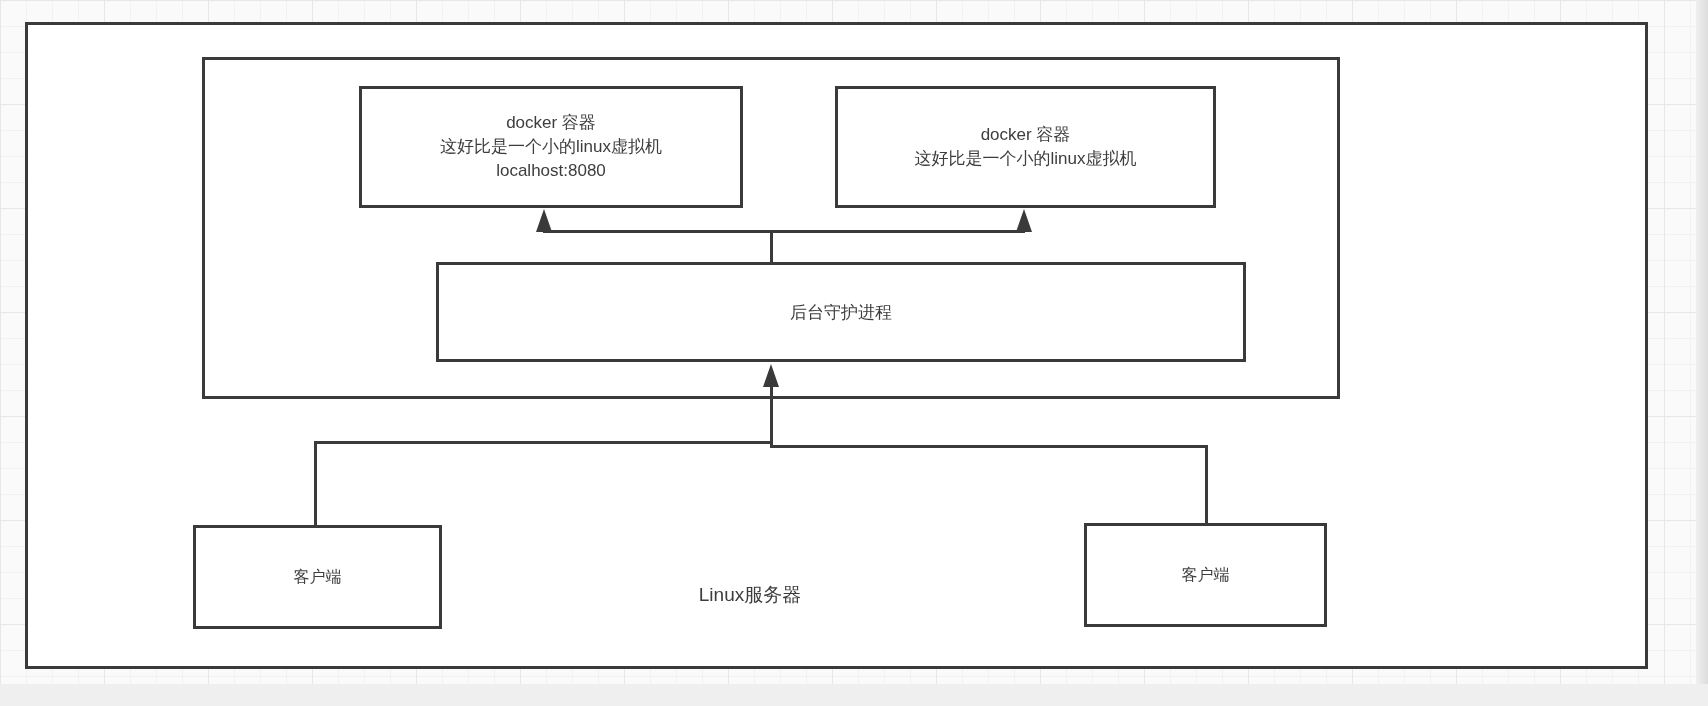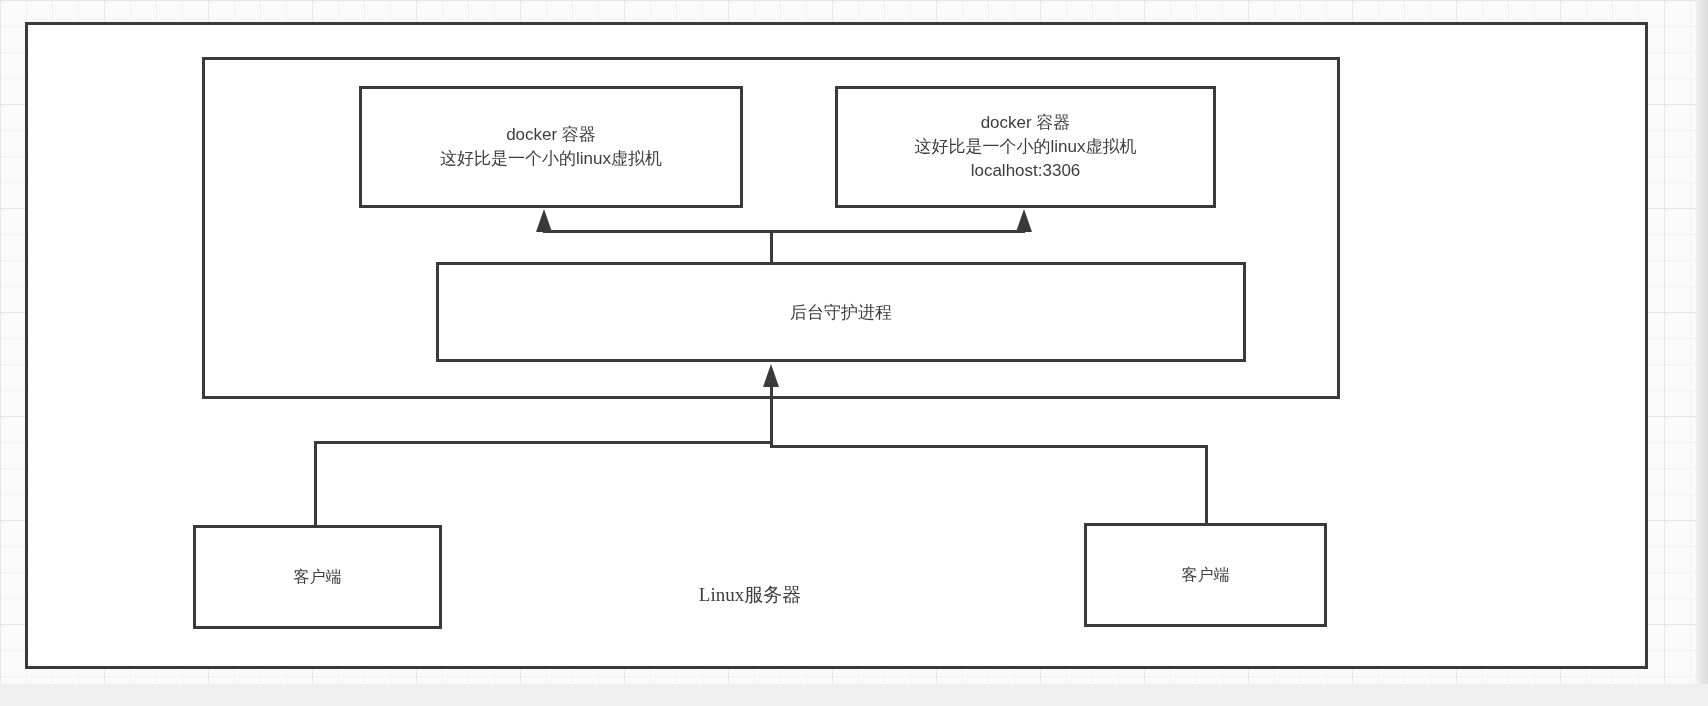"localhost:8080" div { html: none -> <div>localhost:8080</div> }
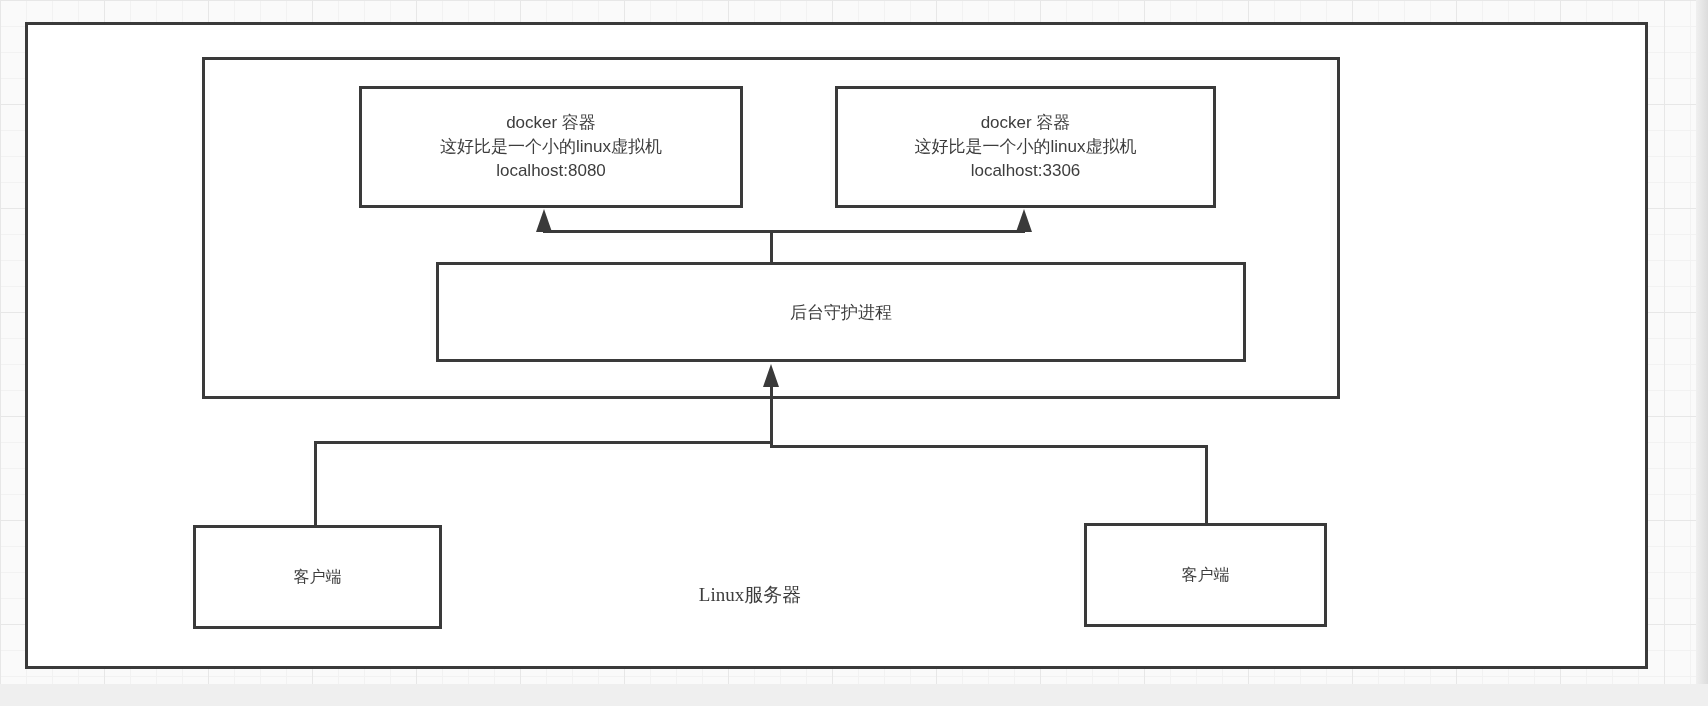"localhost:3306" div { html: <div>localhost:3306</div> -> none }
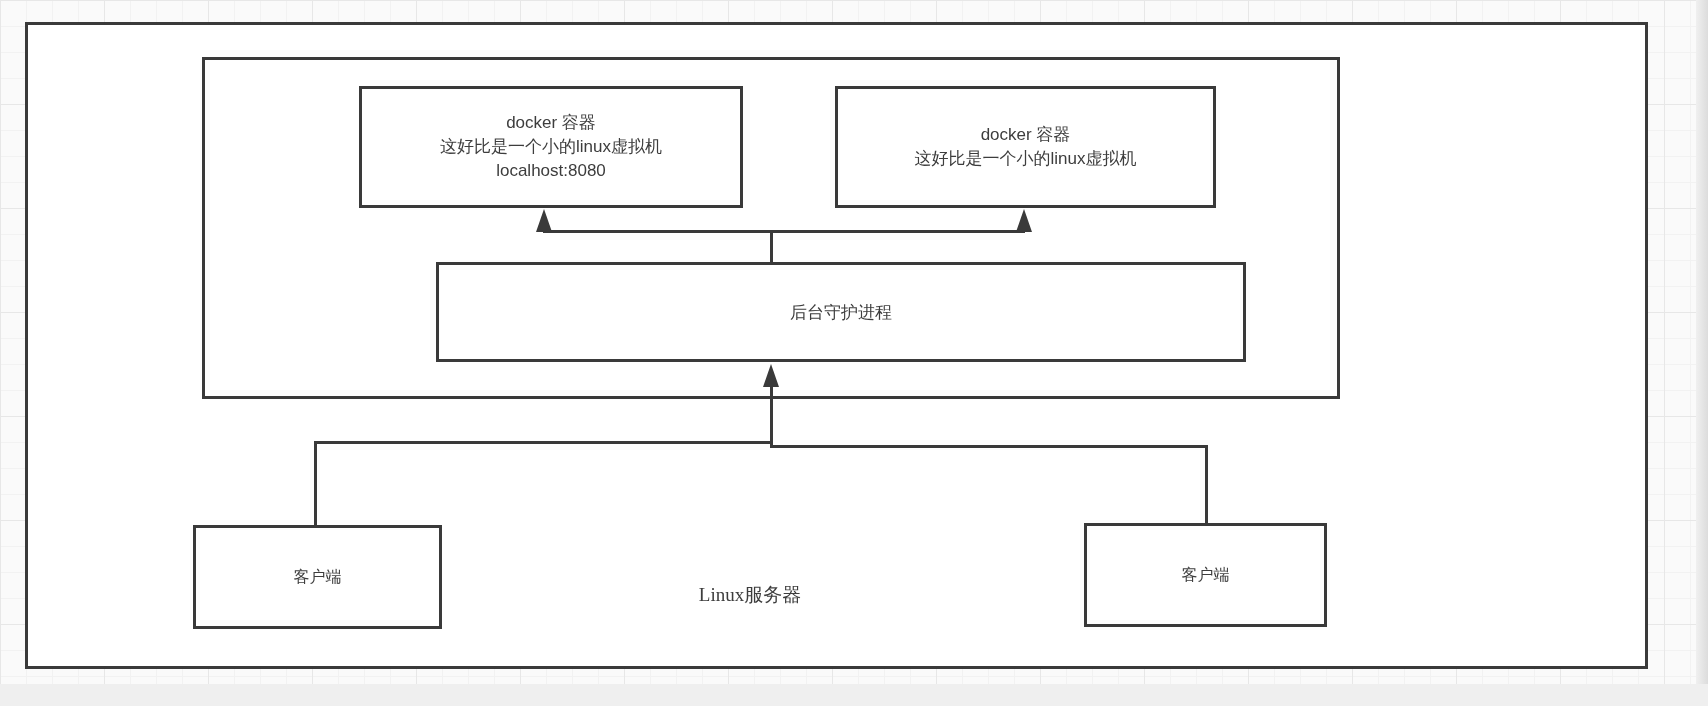"Linux服务器" .abs { font-family: Liberation Serif, serif -> none }
